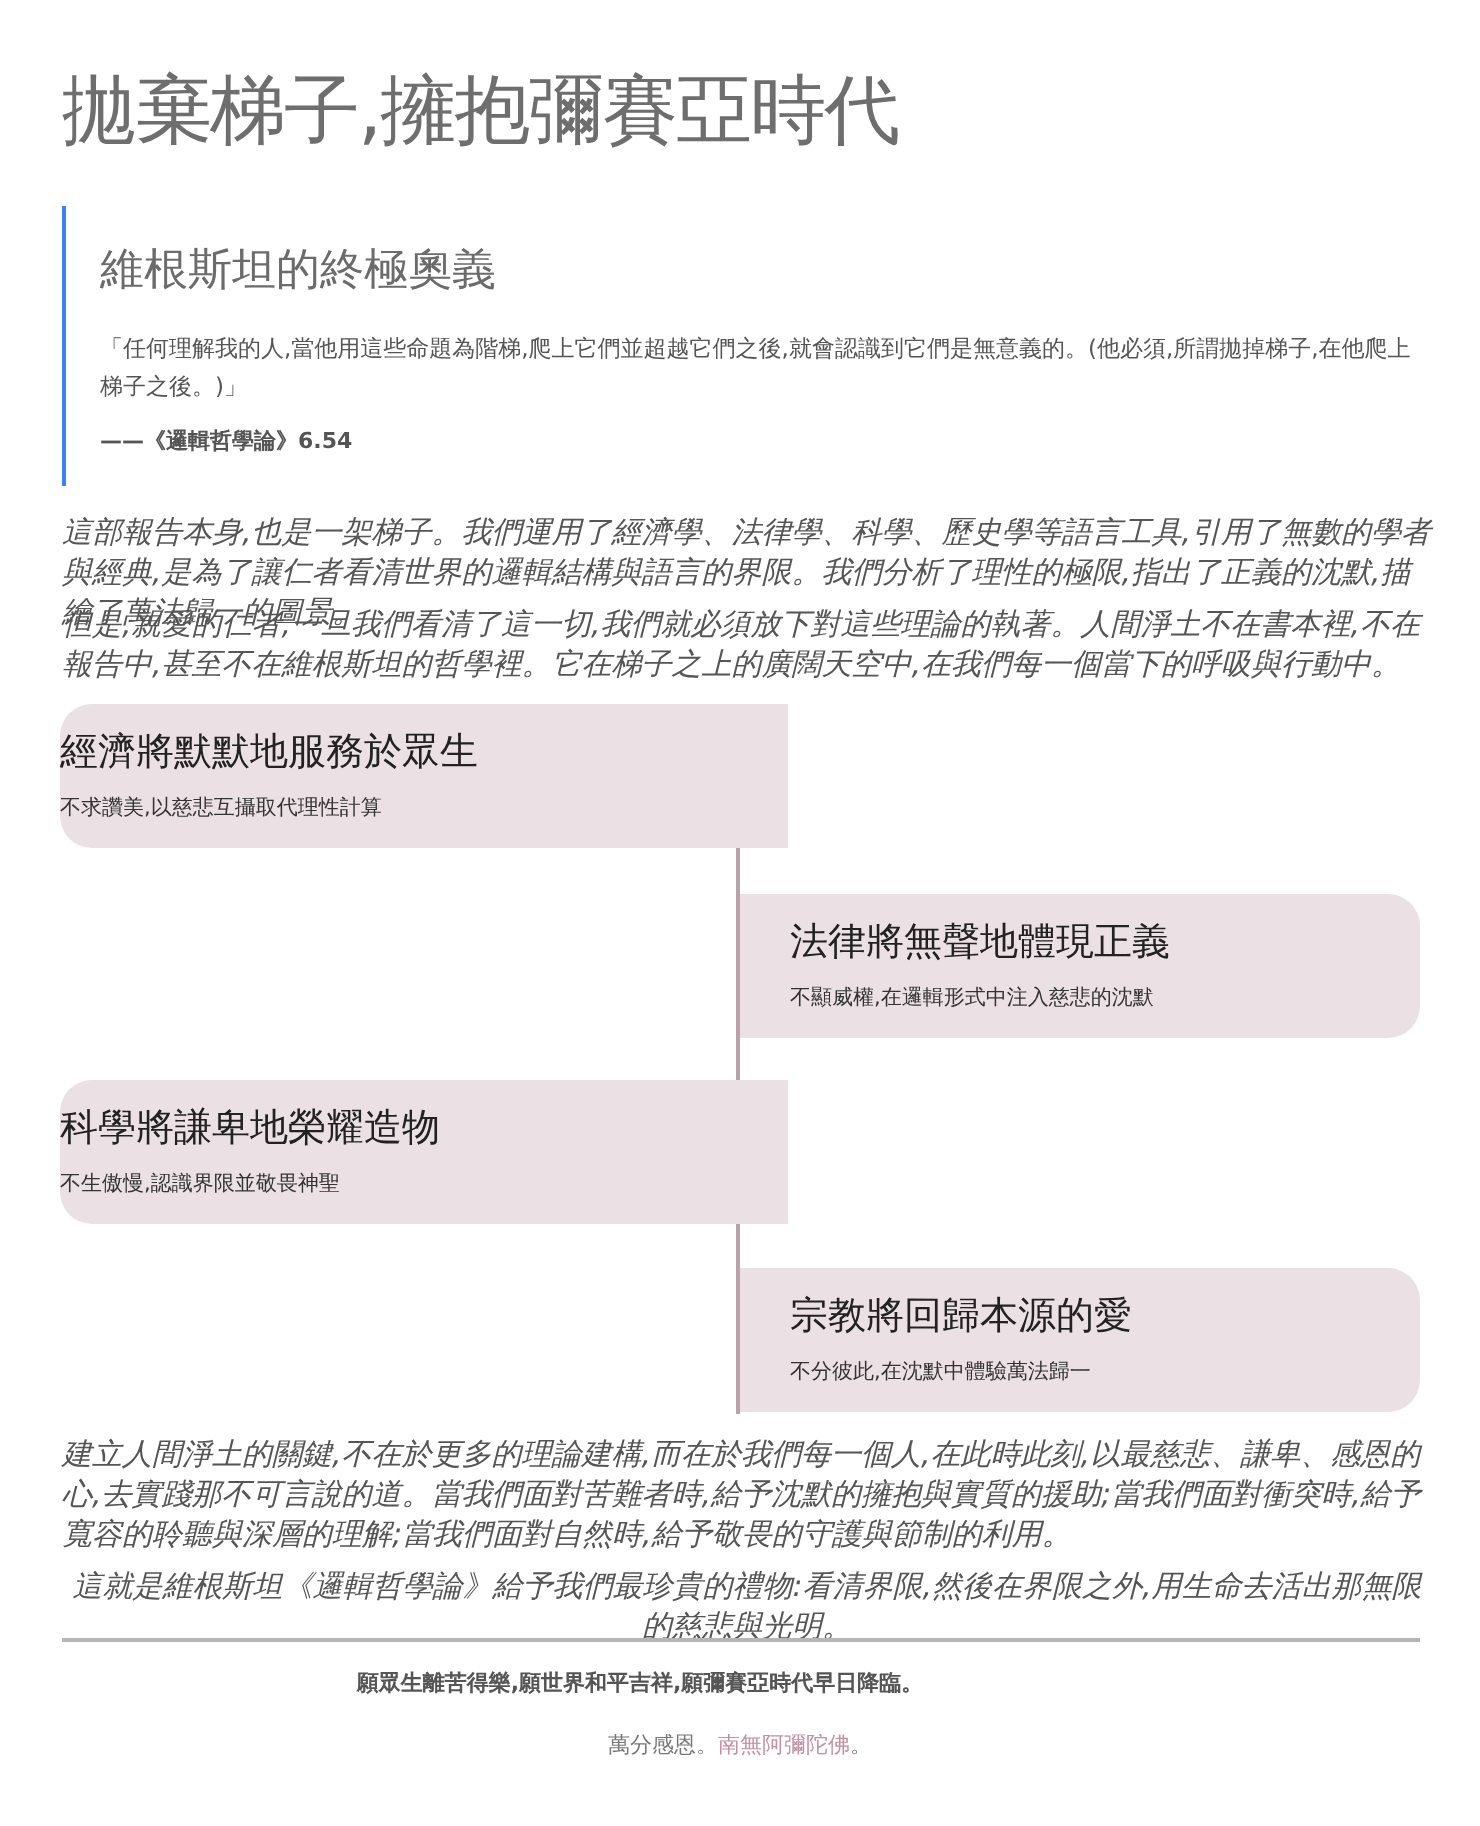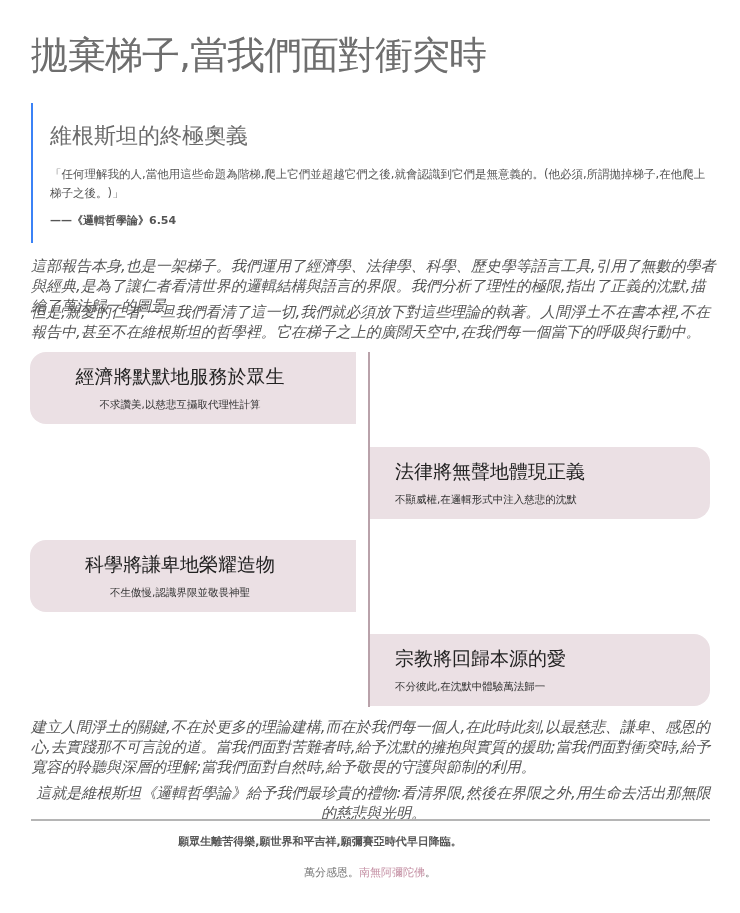"拋棄梯子,當我們面對衝突時" h1.title { text: ,當我們面對衝突時 -> ,擁抱彌賽亞時代 }
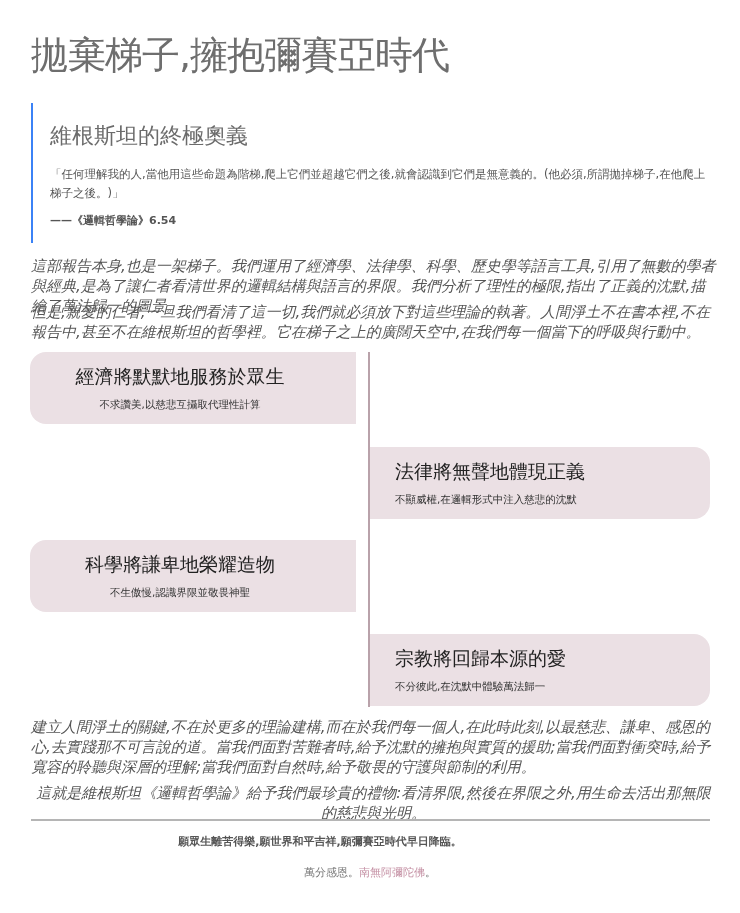"經濟將默默地服務於眾生" .card.left { text-align: center -> left; width: 326px -> 364px }
